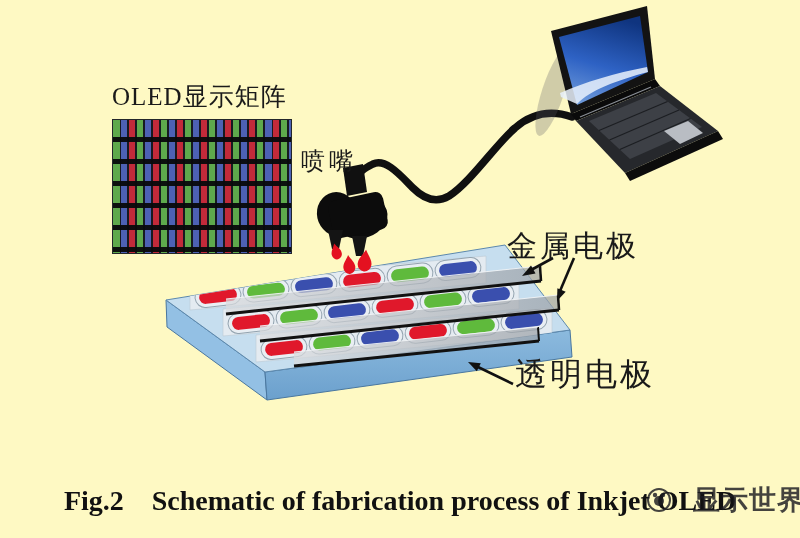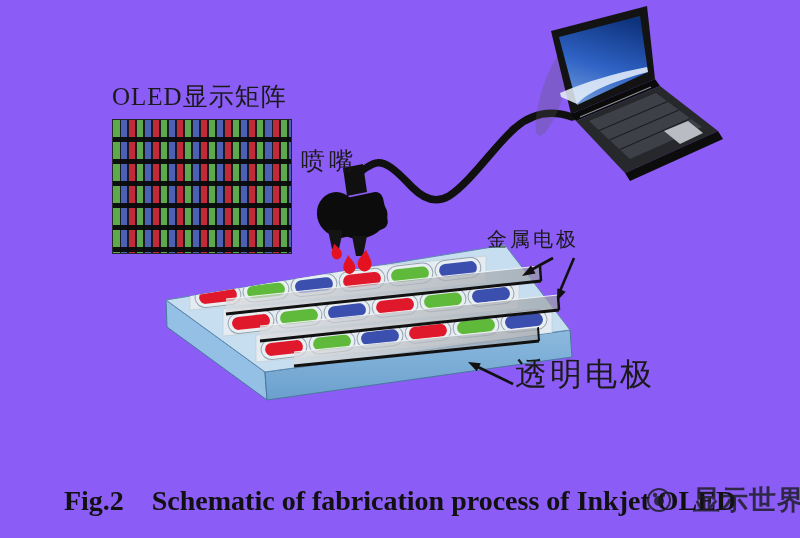"OLED显示矩阵" .stage { background: #8b5cf6 -> #fef9c3 }
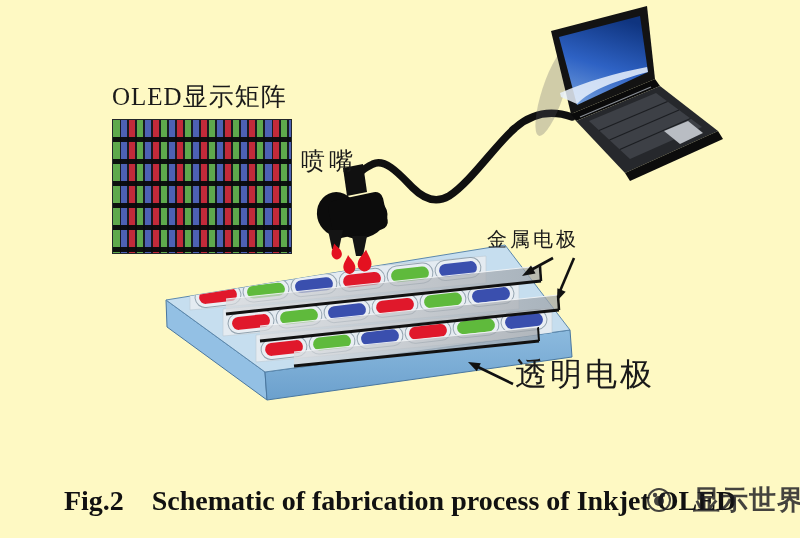"金属电极" .lbl-metal { font-size: 20px -> 30px; left: 487px -> 507px }
